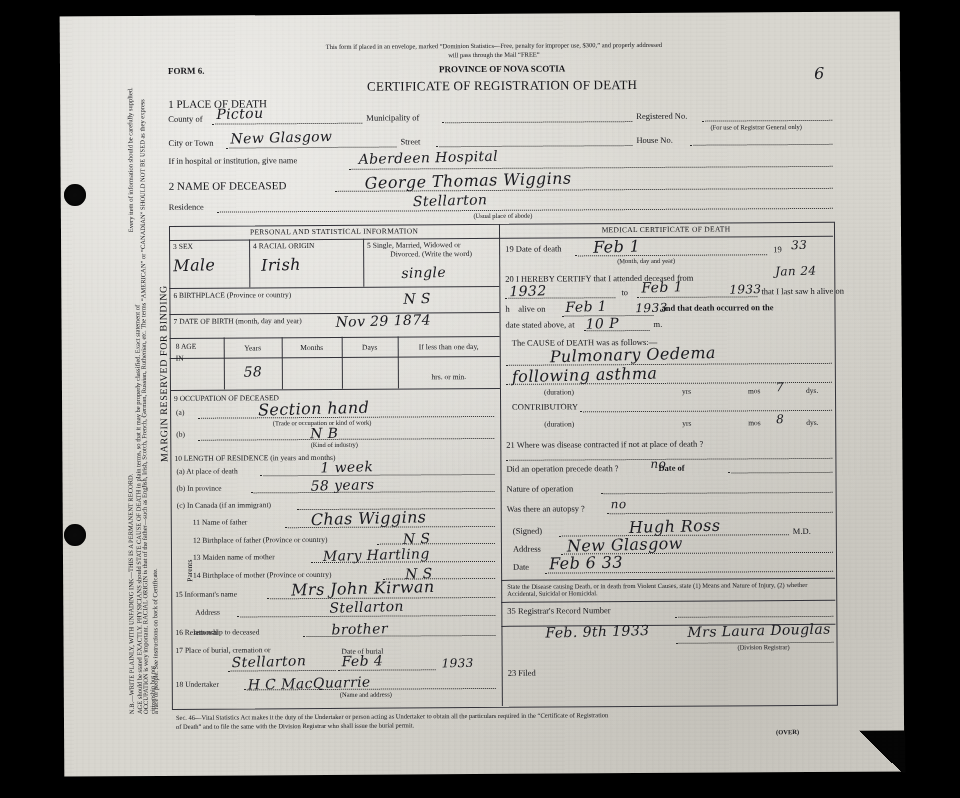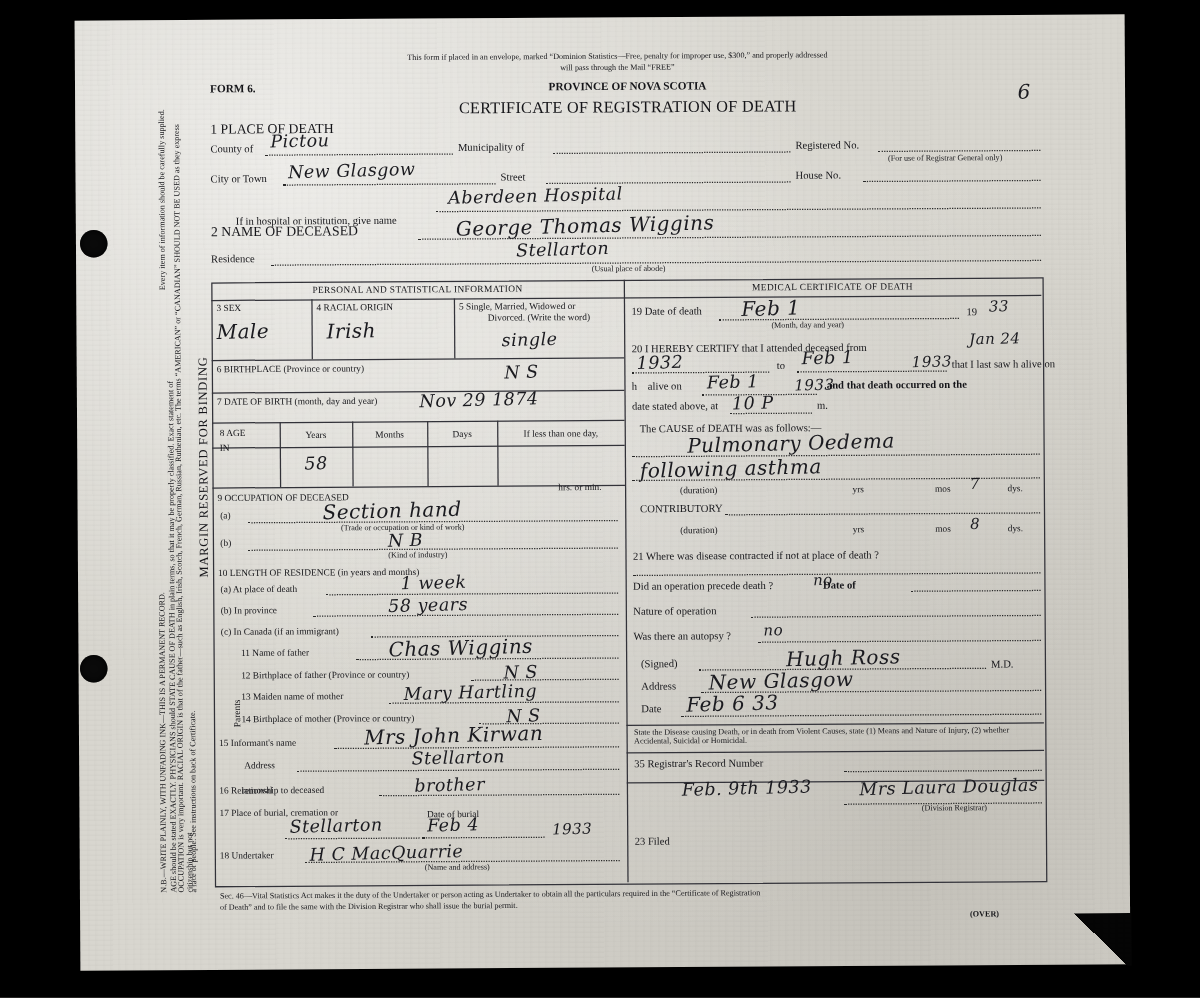"If in hospital or institution," div.ln { margin-left: 20px -> none; top: 130px -> 114px }
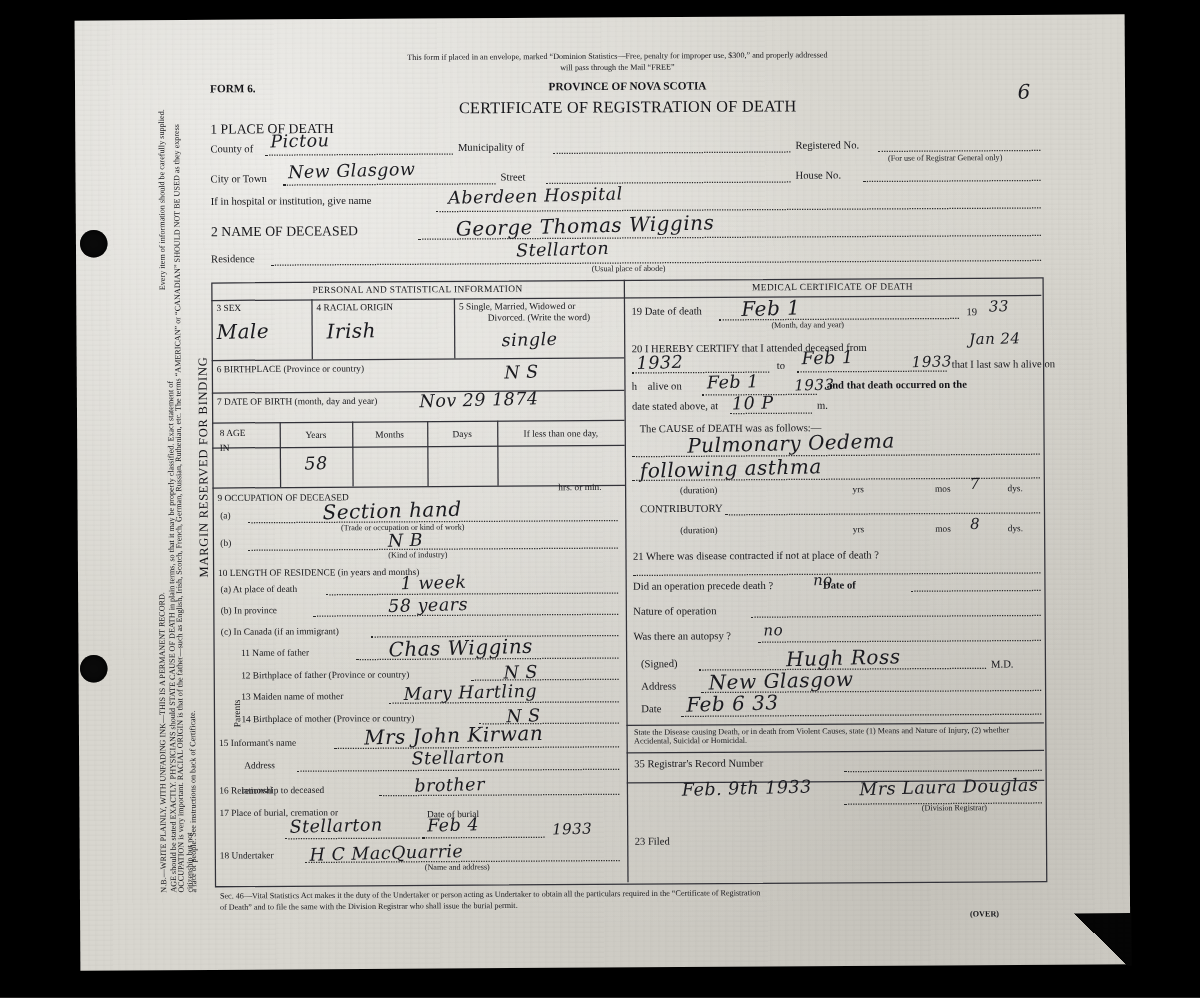"hrs. or min." div.ln { padding-left: 15px -> none; top: 345px -> 332px }
